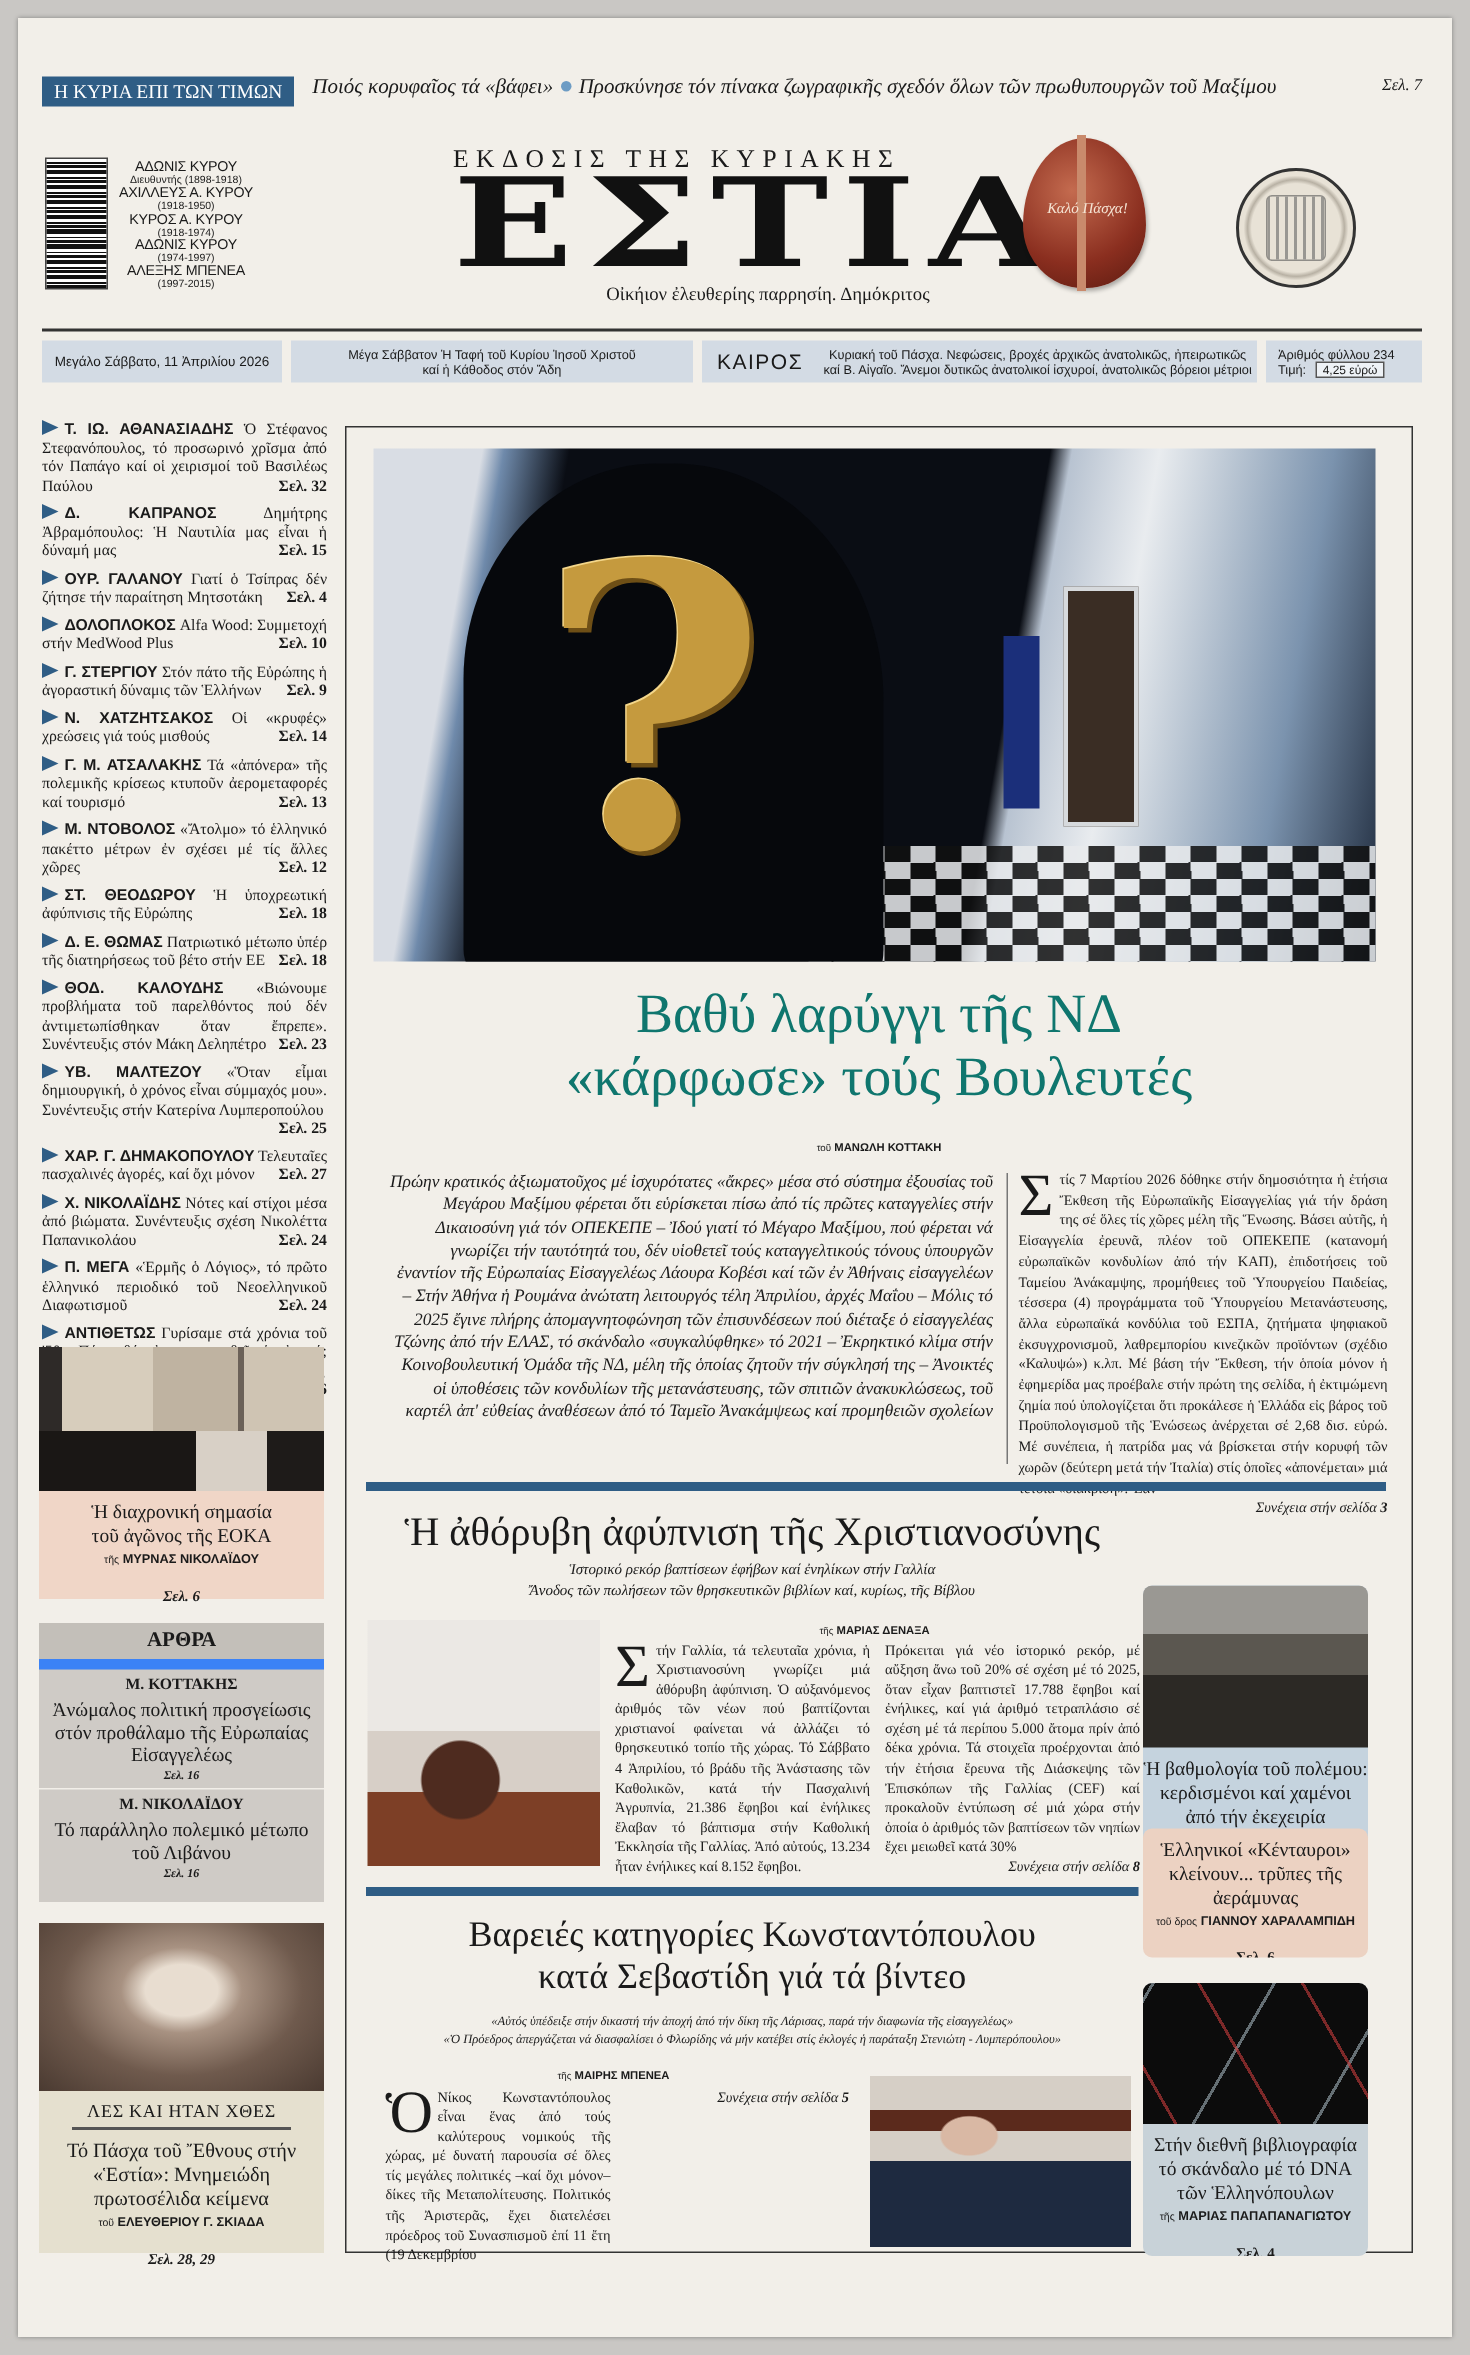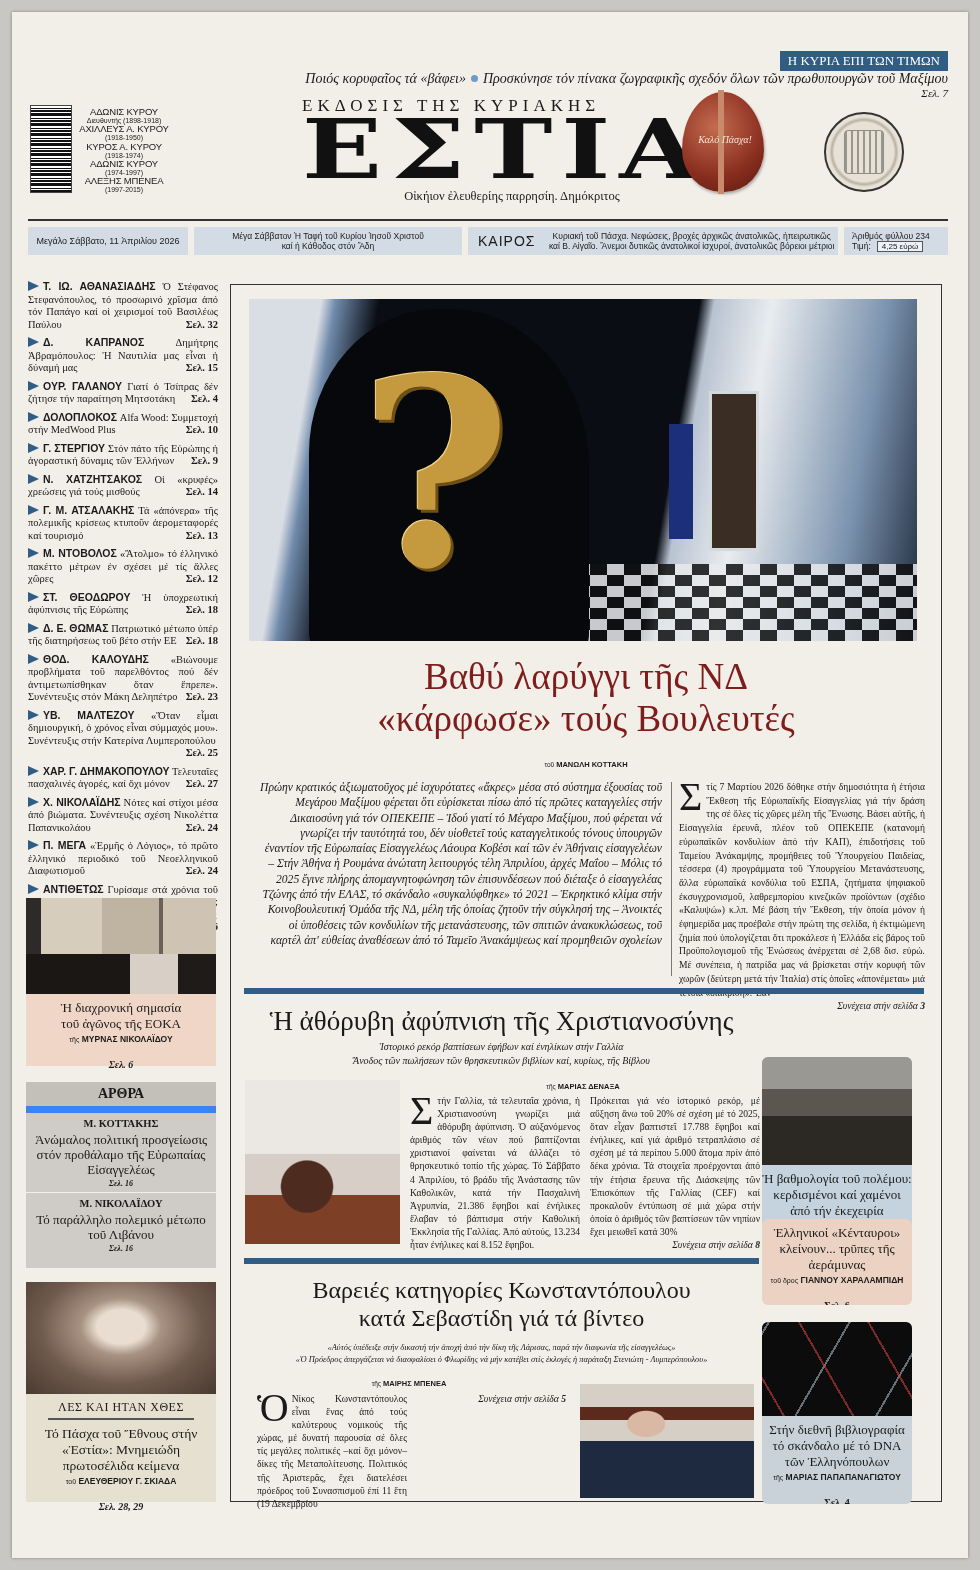"Η ΚΥΡΙΑ ΕΠΙ ΤΩΝ ΤΙΜΩΝ" .strip { align-items: flex-end -> flex-start; flex-direction: column -> none }
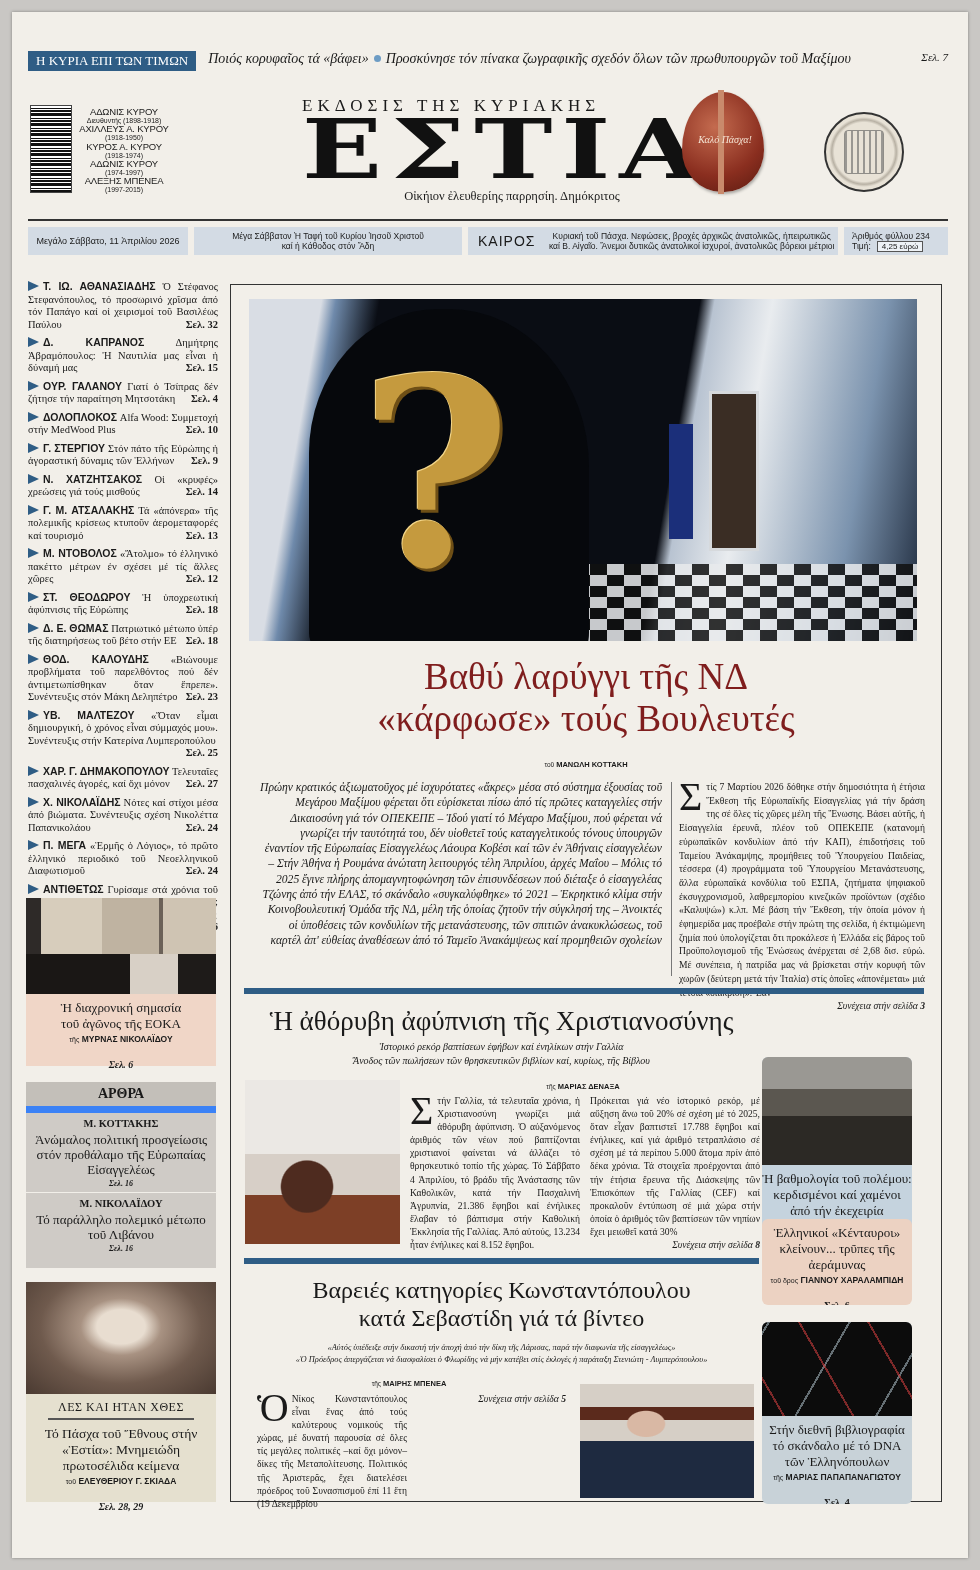"Βαθύ λαρύγγι τῆς ΝΔ" .headline { color: #7f1d1d -> #0f766e }
